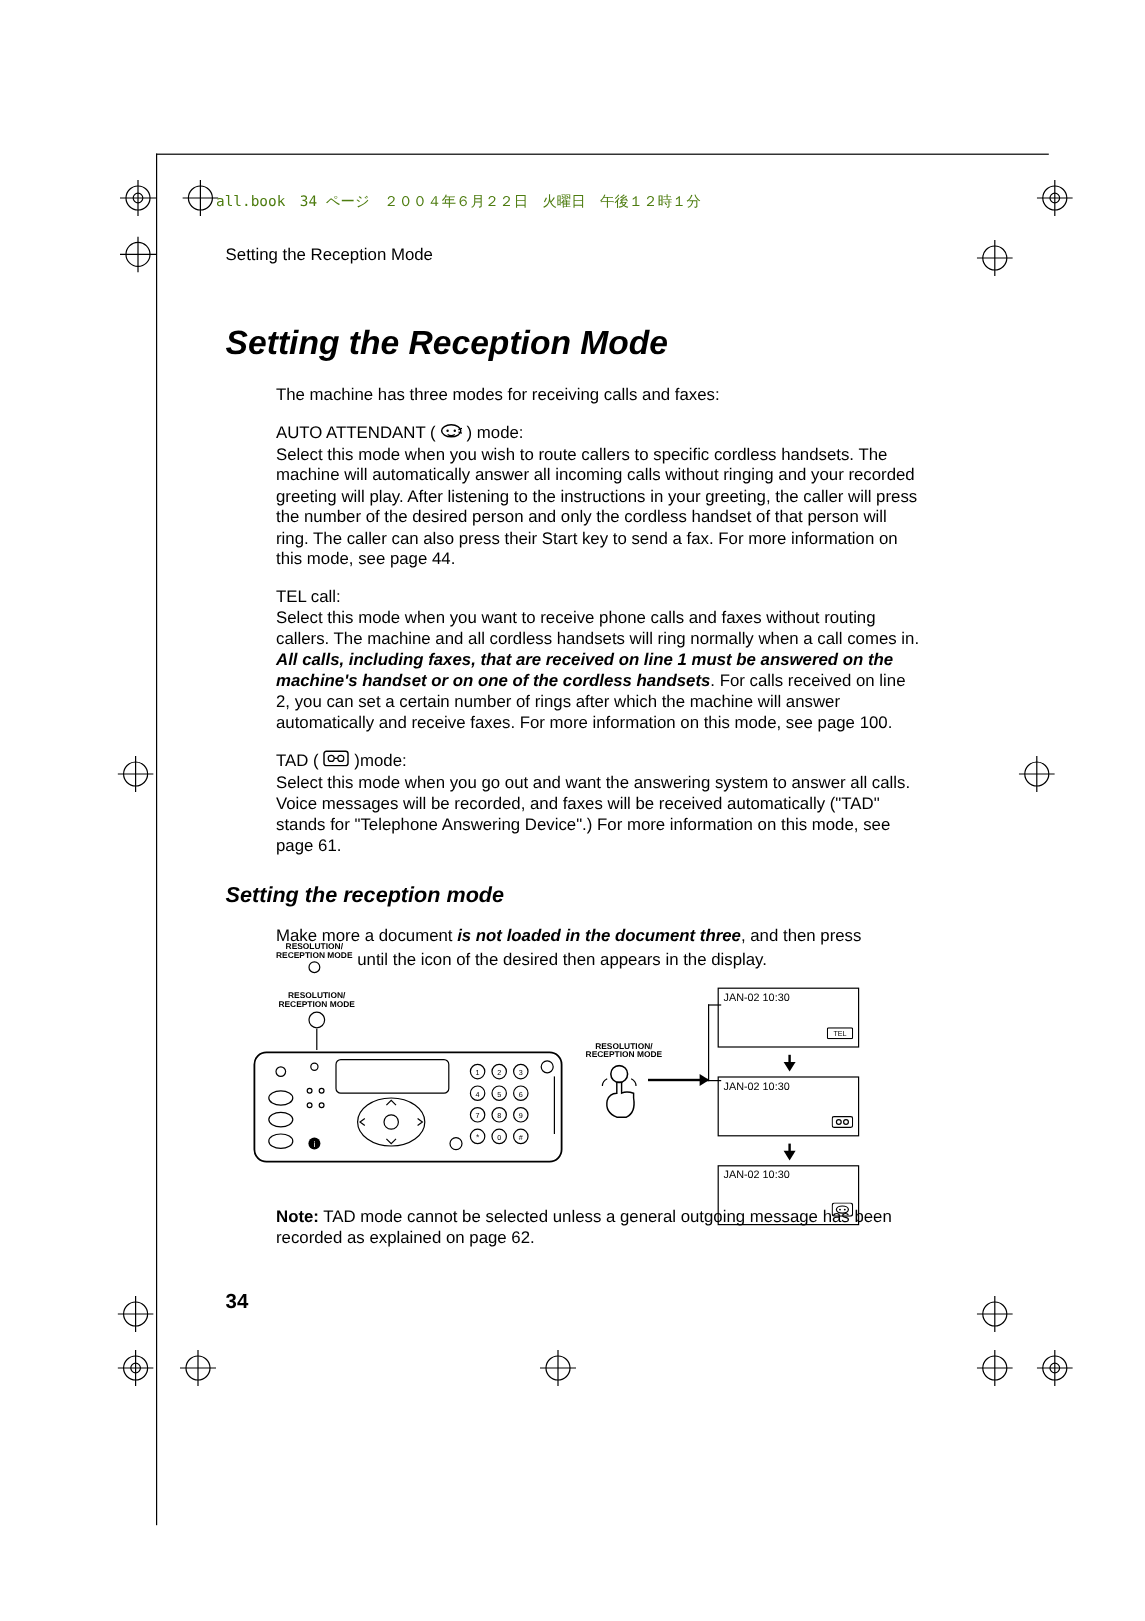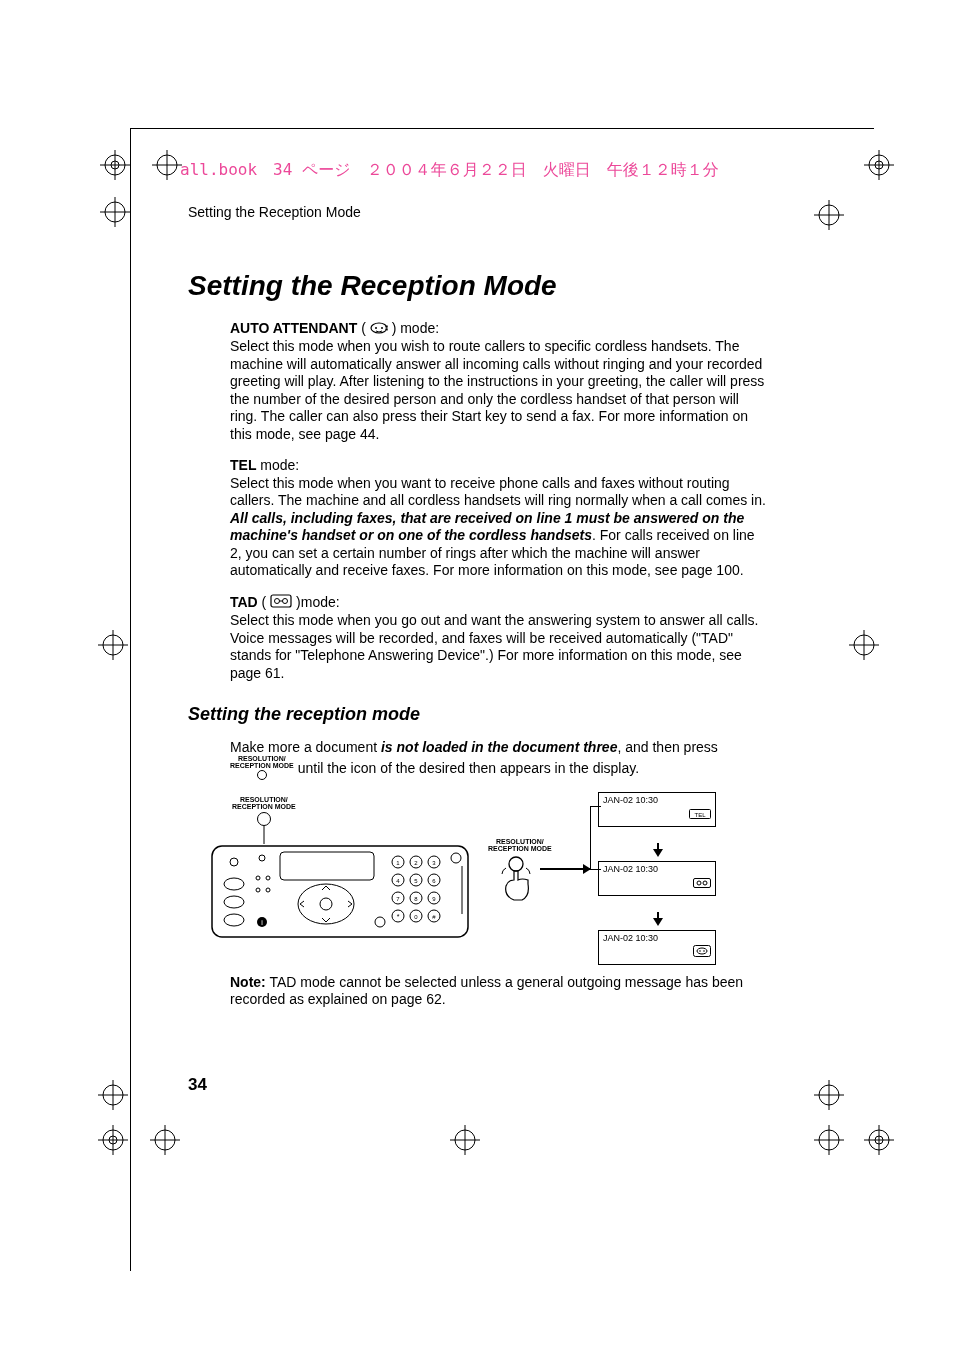"all.book 34 ページ ２００４年６月２２日 火曜日" .book-header { color: #ec4899 -> #4d7c0f; font-size: 16px -> 12px }
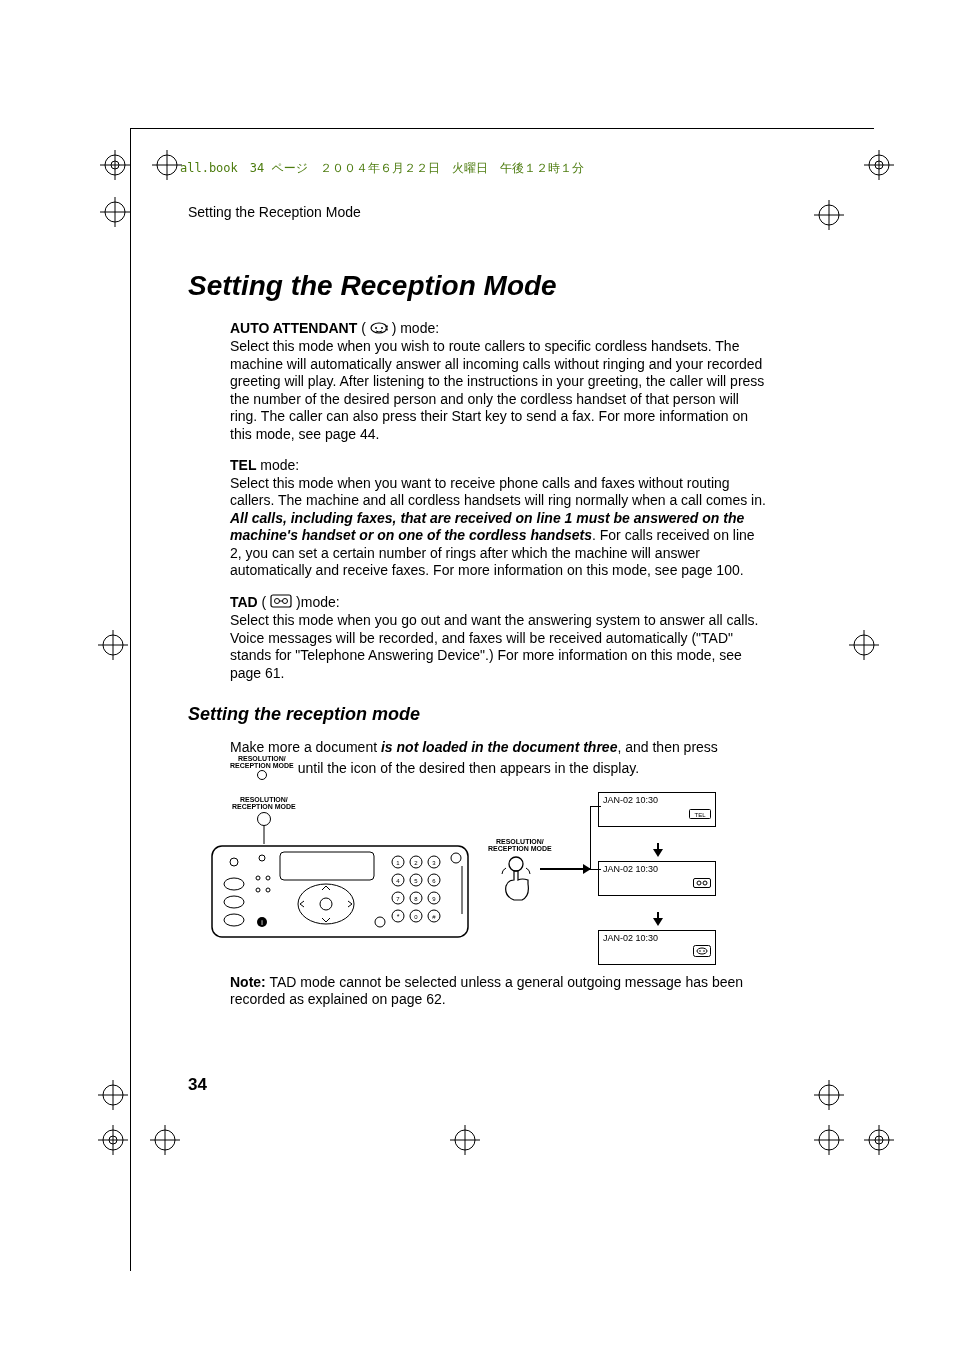"The machine has three modes" p { html: none -> <p>The machine has three modes for receiving calls and faxes:</p> }
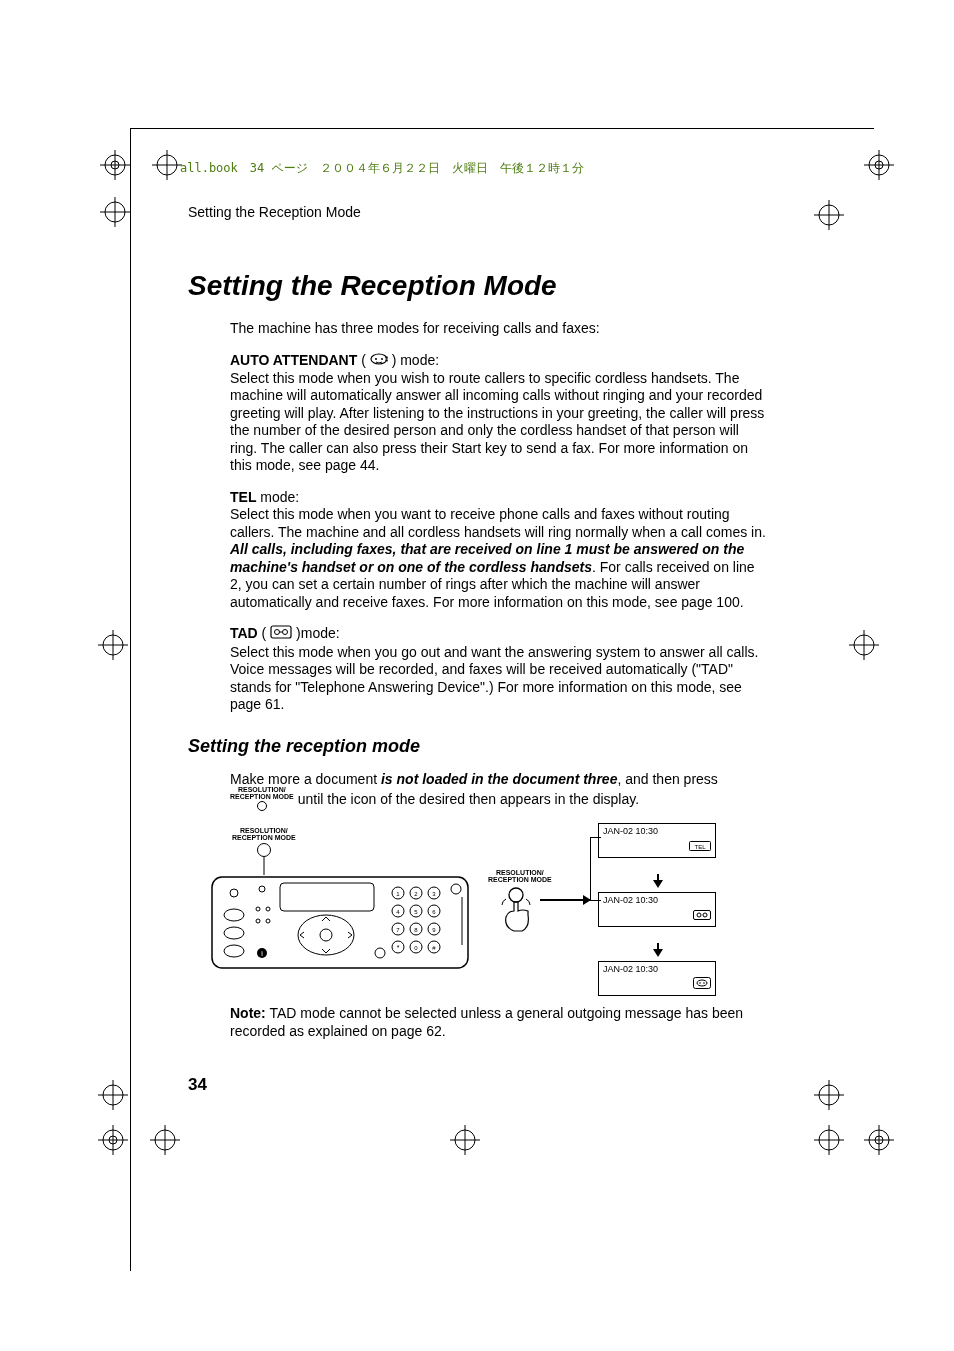"AUTO ATTENDANT" .mode-label { font-weight: bold -> normal }
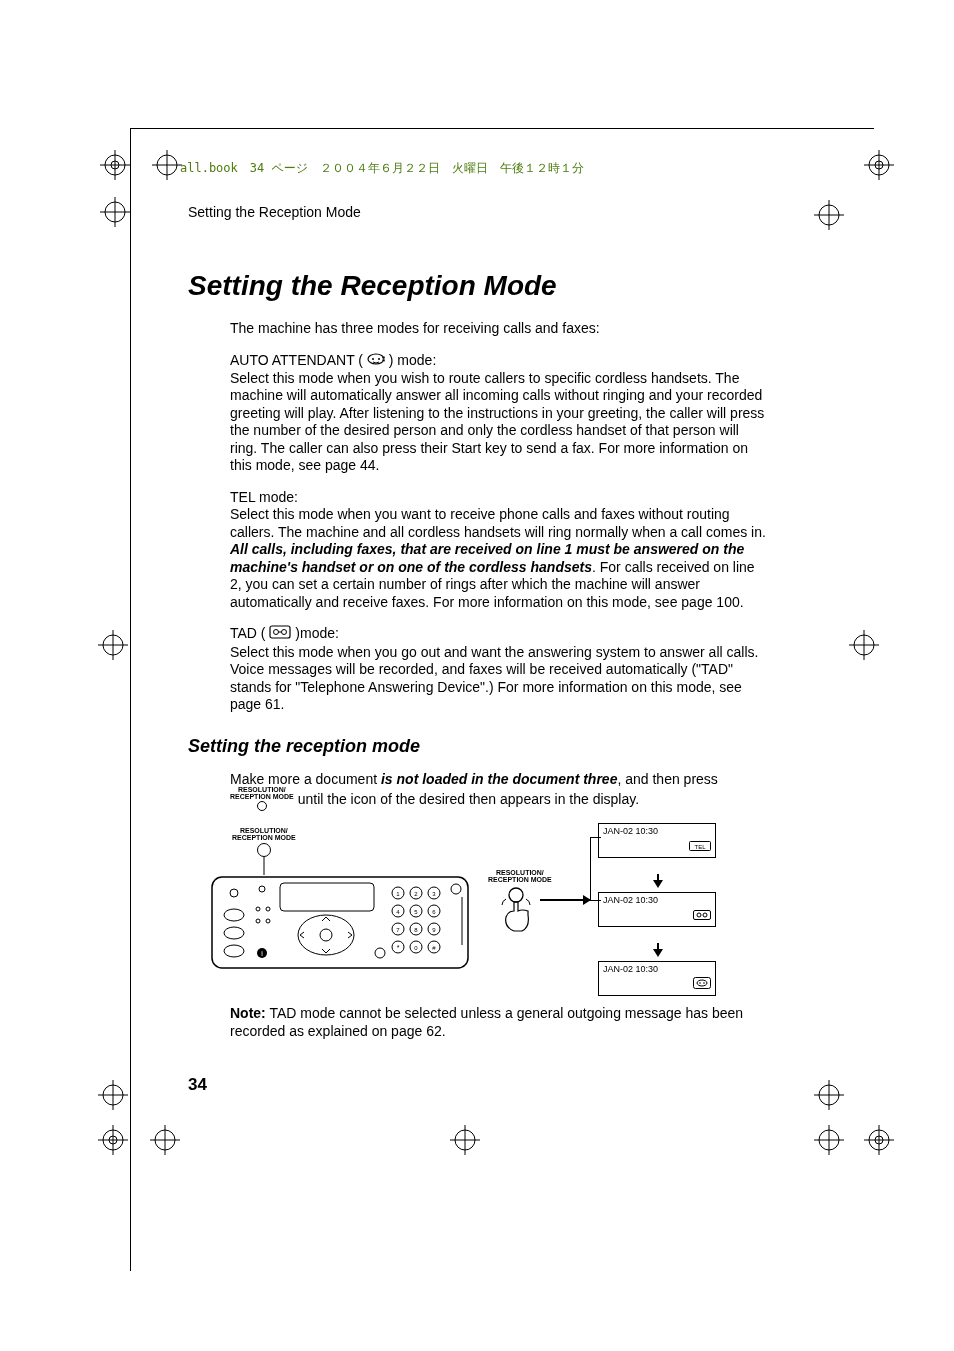"mode:" span { text: mode -> call }
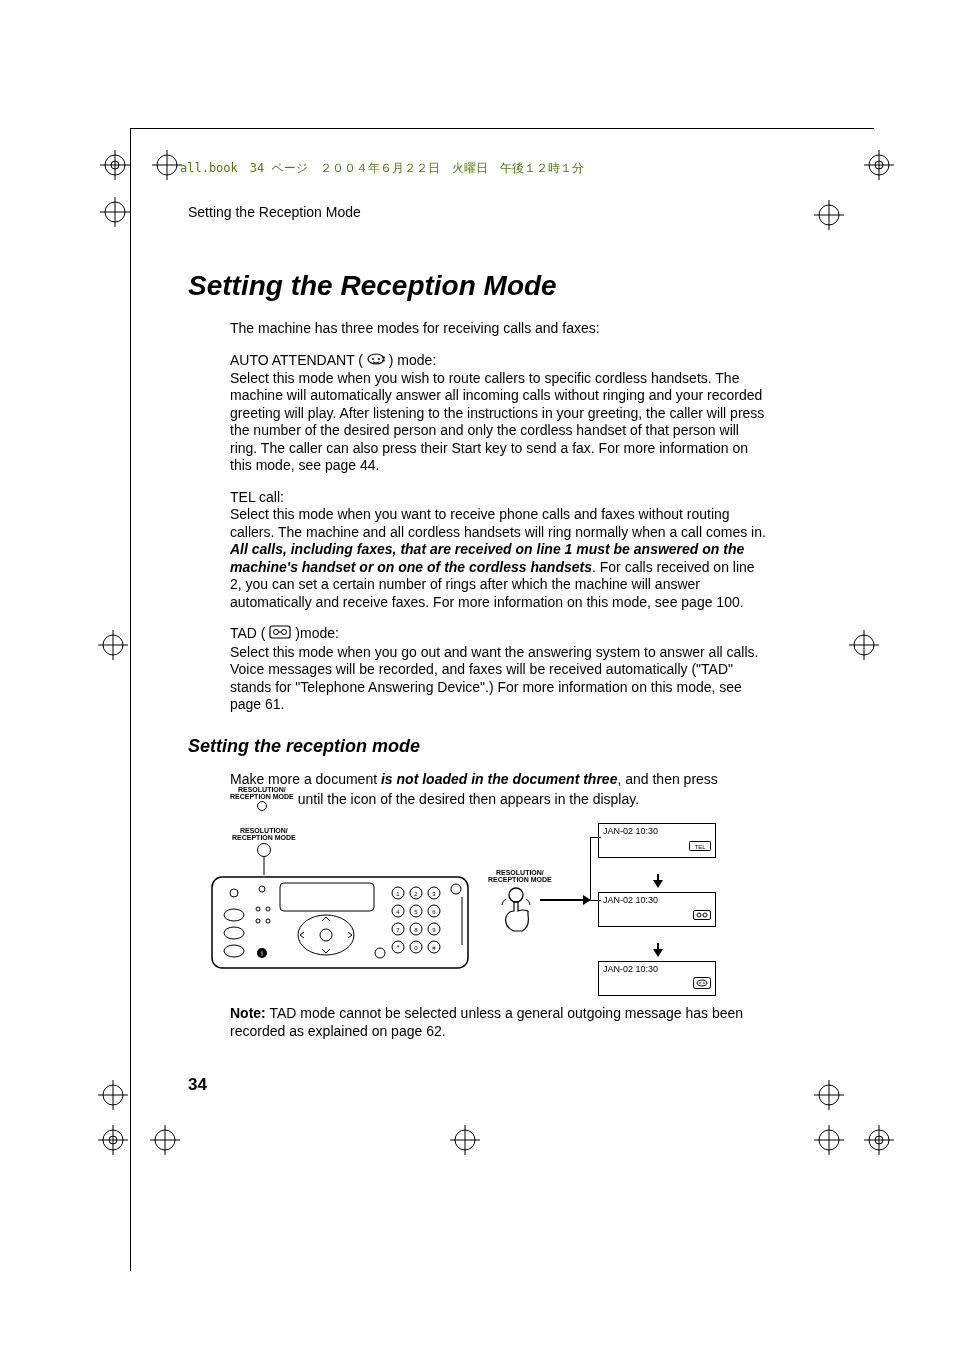"JAN-02 10:30" .display-box { height: 35px -> 50px; margin-bottom: 22px -> 12px }
